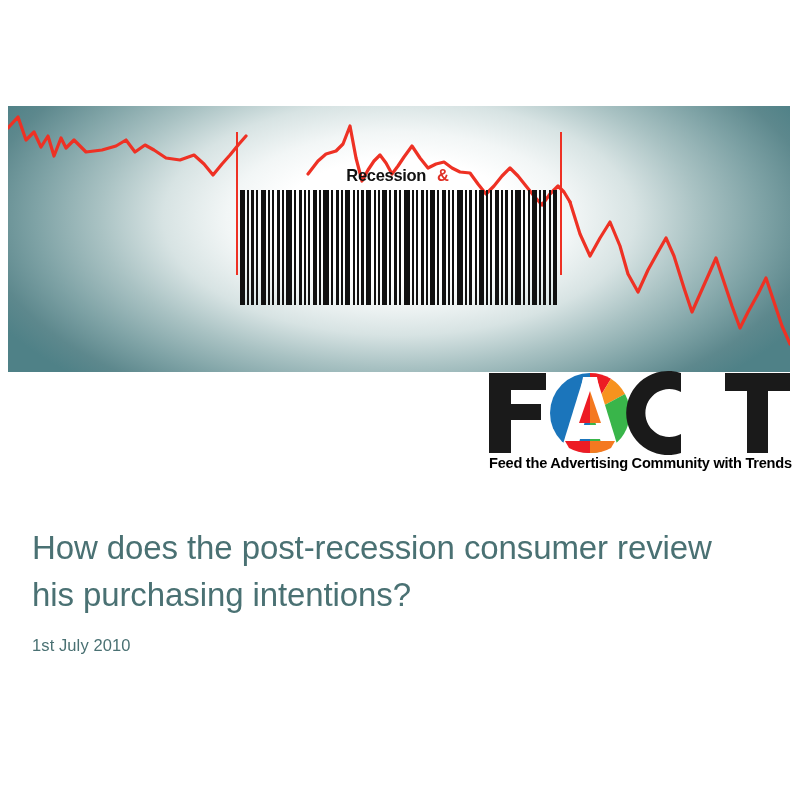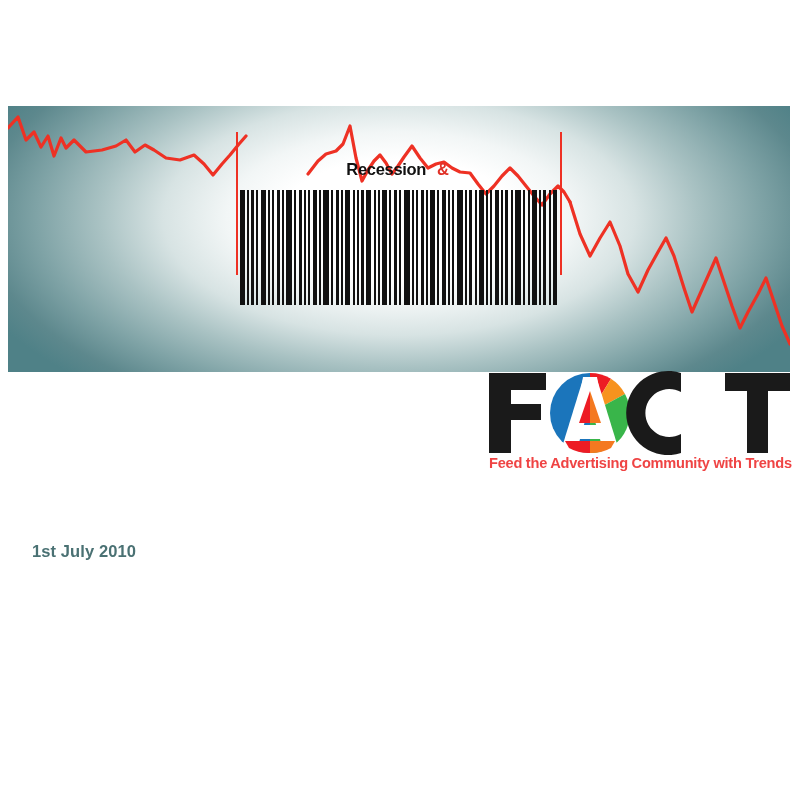"Recession" #barcode-label { align-items: none -> center }
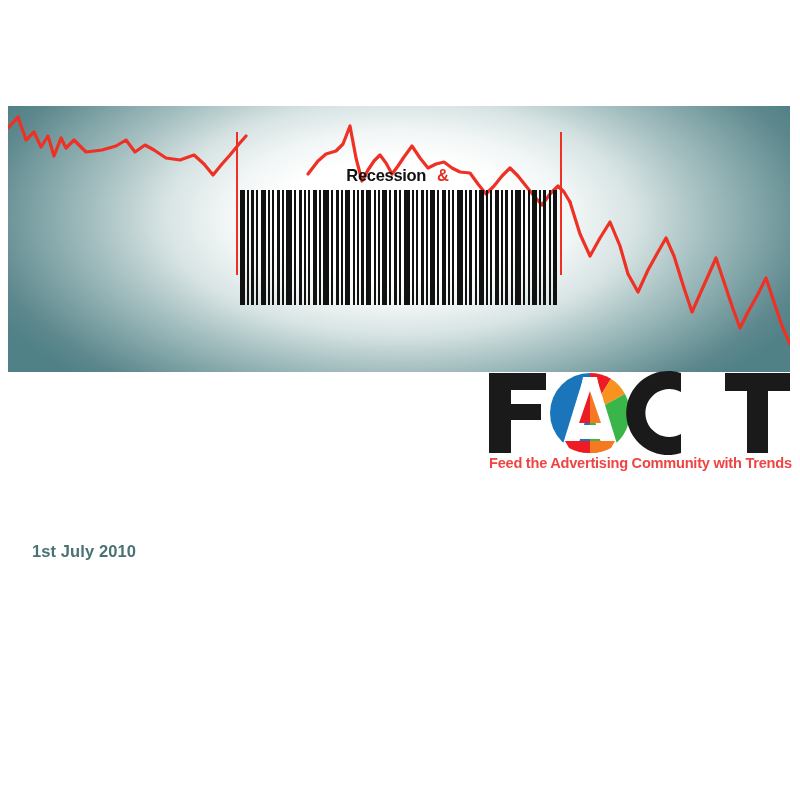"Feed the Advertising Community with" #fact-tagline { color: #ef4444 -> #000000 }
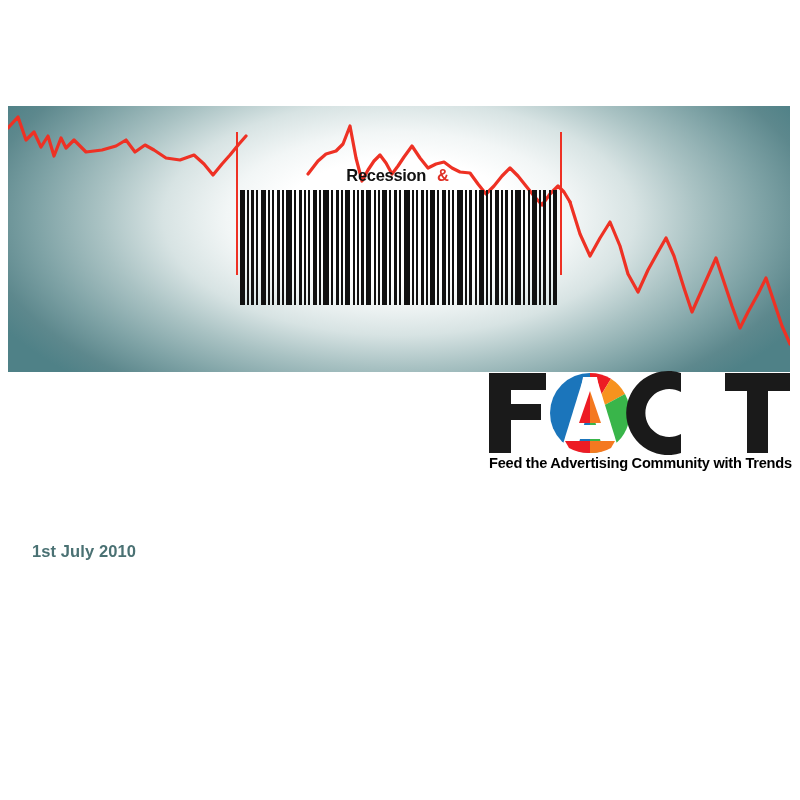"How does the post-recession consumer" h1 { html: none -> <h1>How does the post-recession consumer review his purchasing intentions?</h1> }
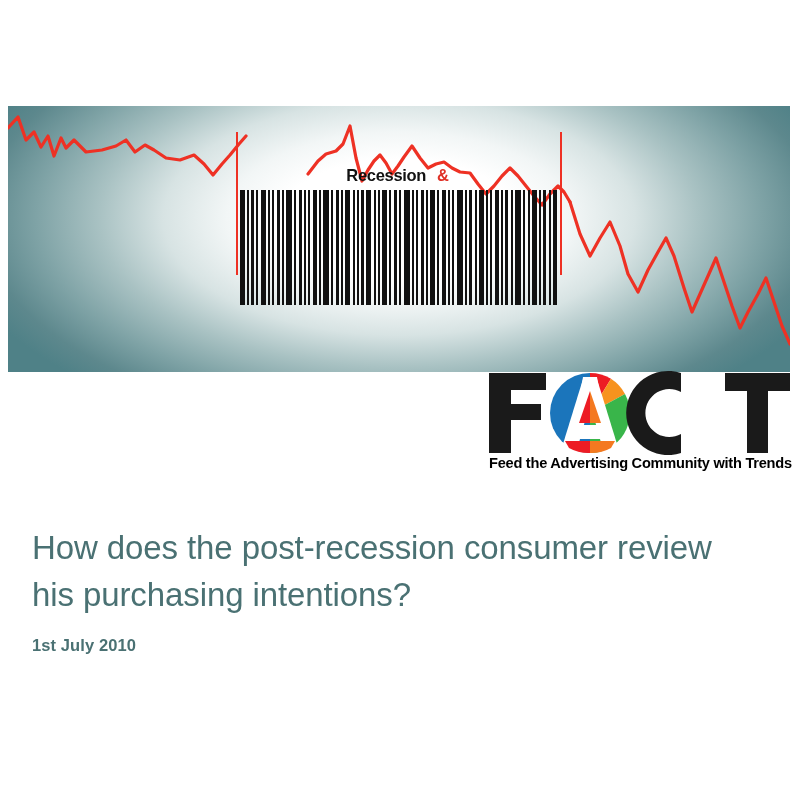"1st July 2010" #deck-date { font-weight: bold -> normal }
